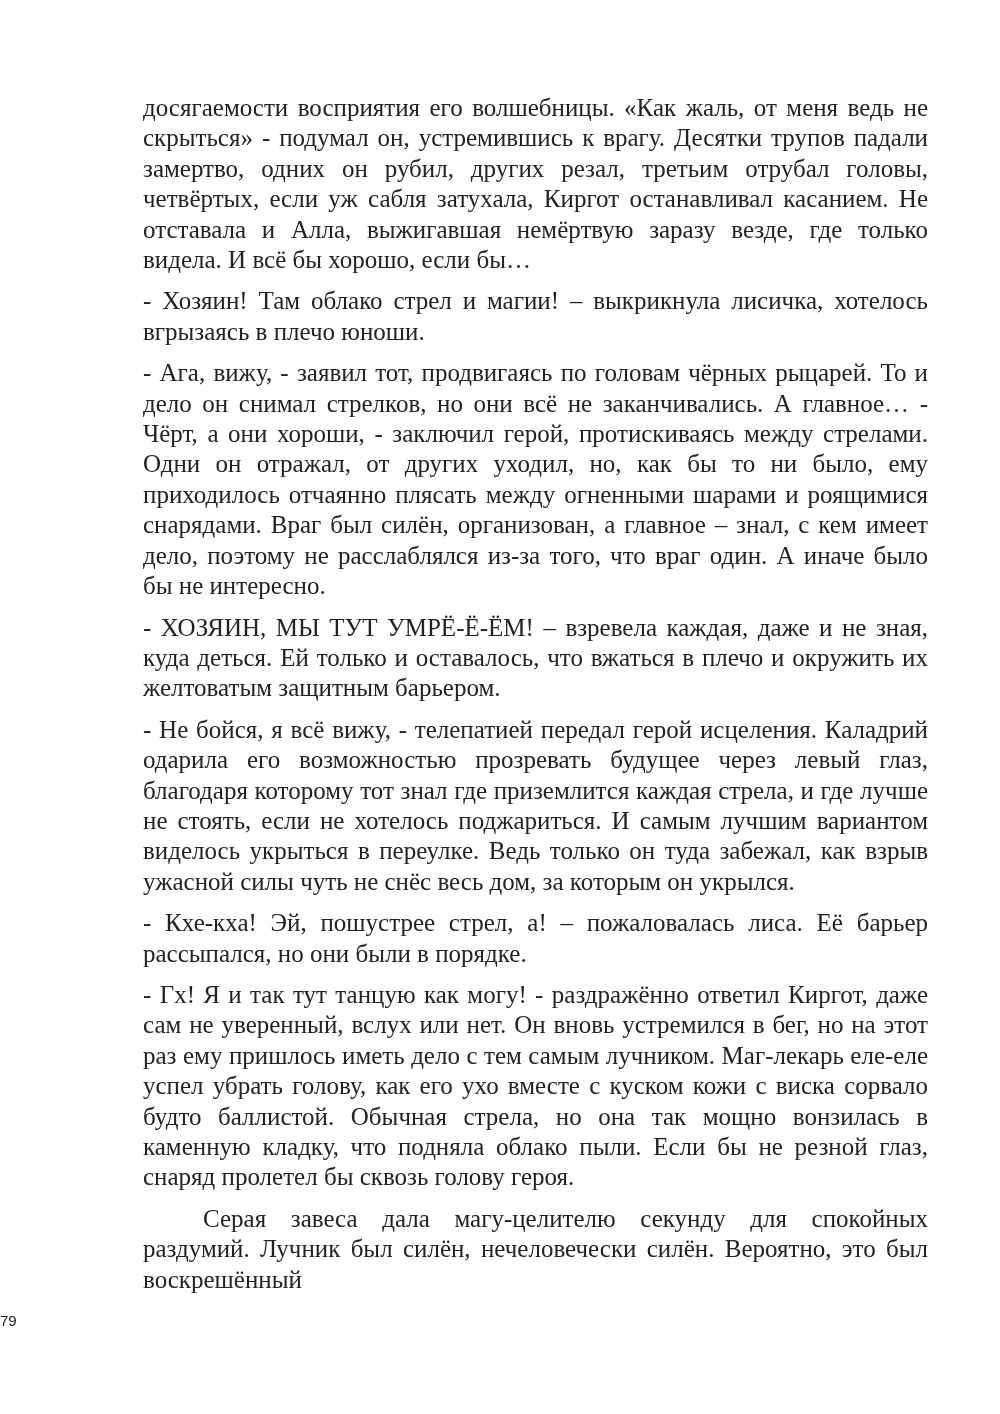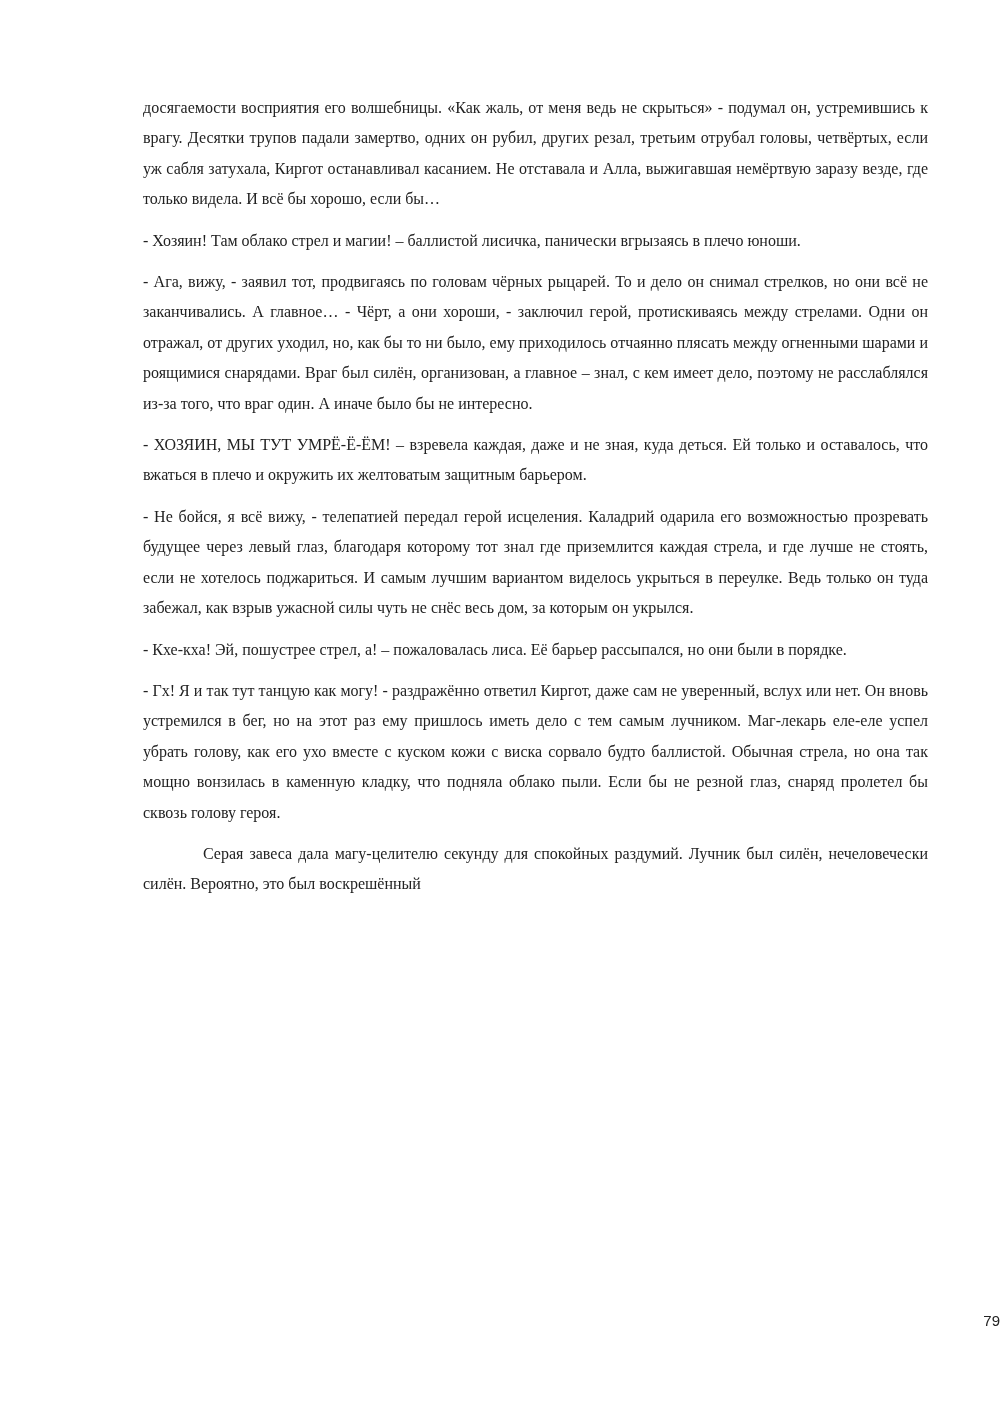"досягаемости восприятия его волшебницы." .page { font-size: 16px -> 25px }
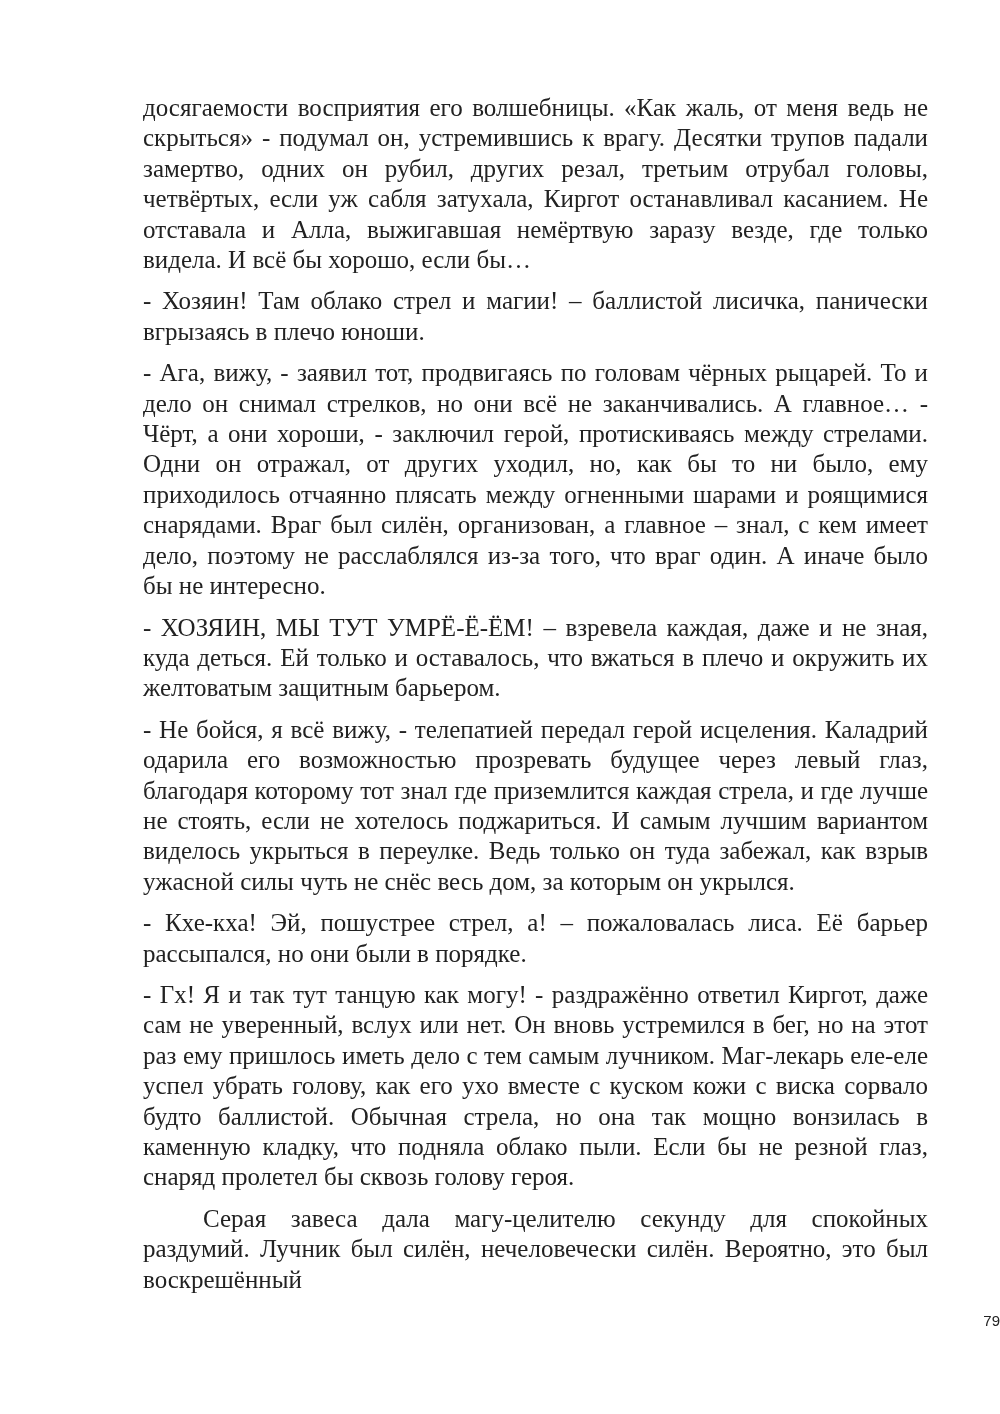"- Хозяин! Там облако стрел" p.para { text: баллистой лисичка, панически -> выкрикнула лисичка, хотелось }
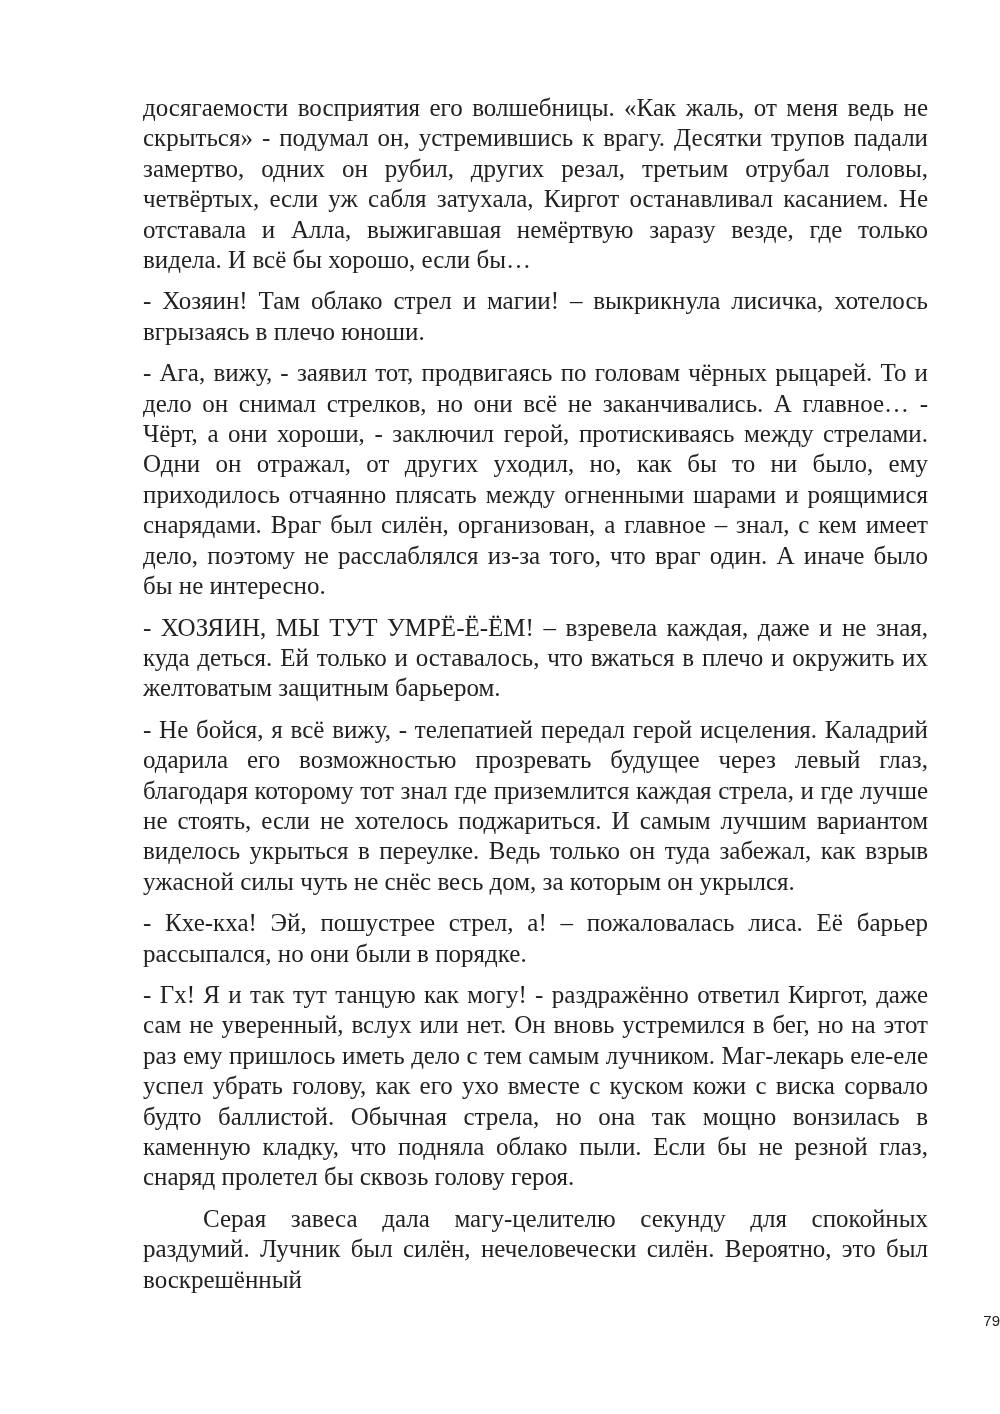"79" .page-number { text-align: right -> left }
